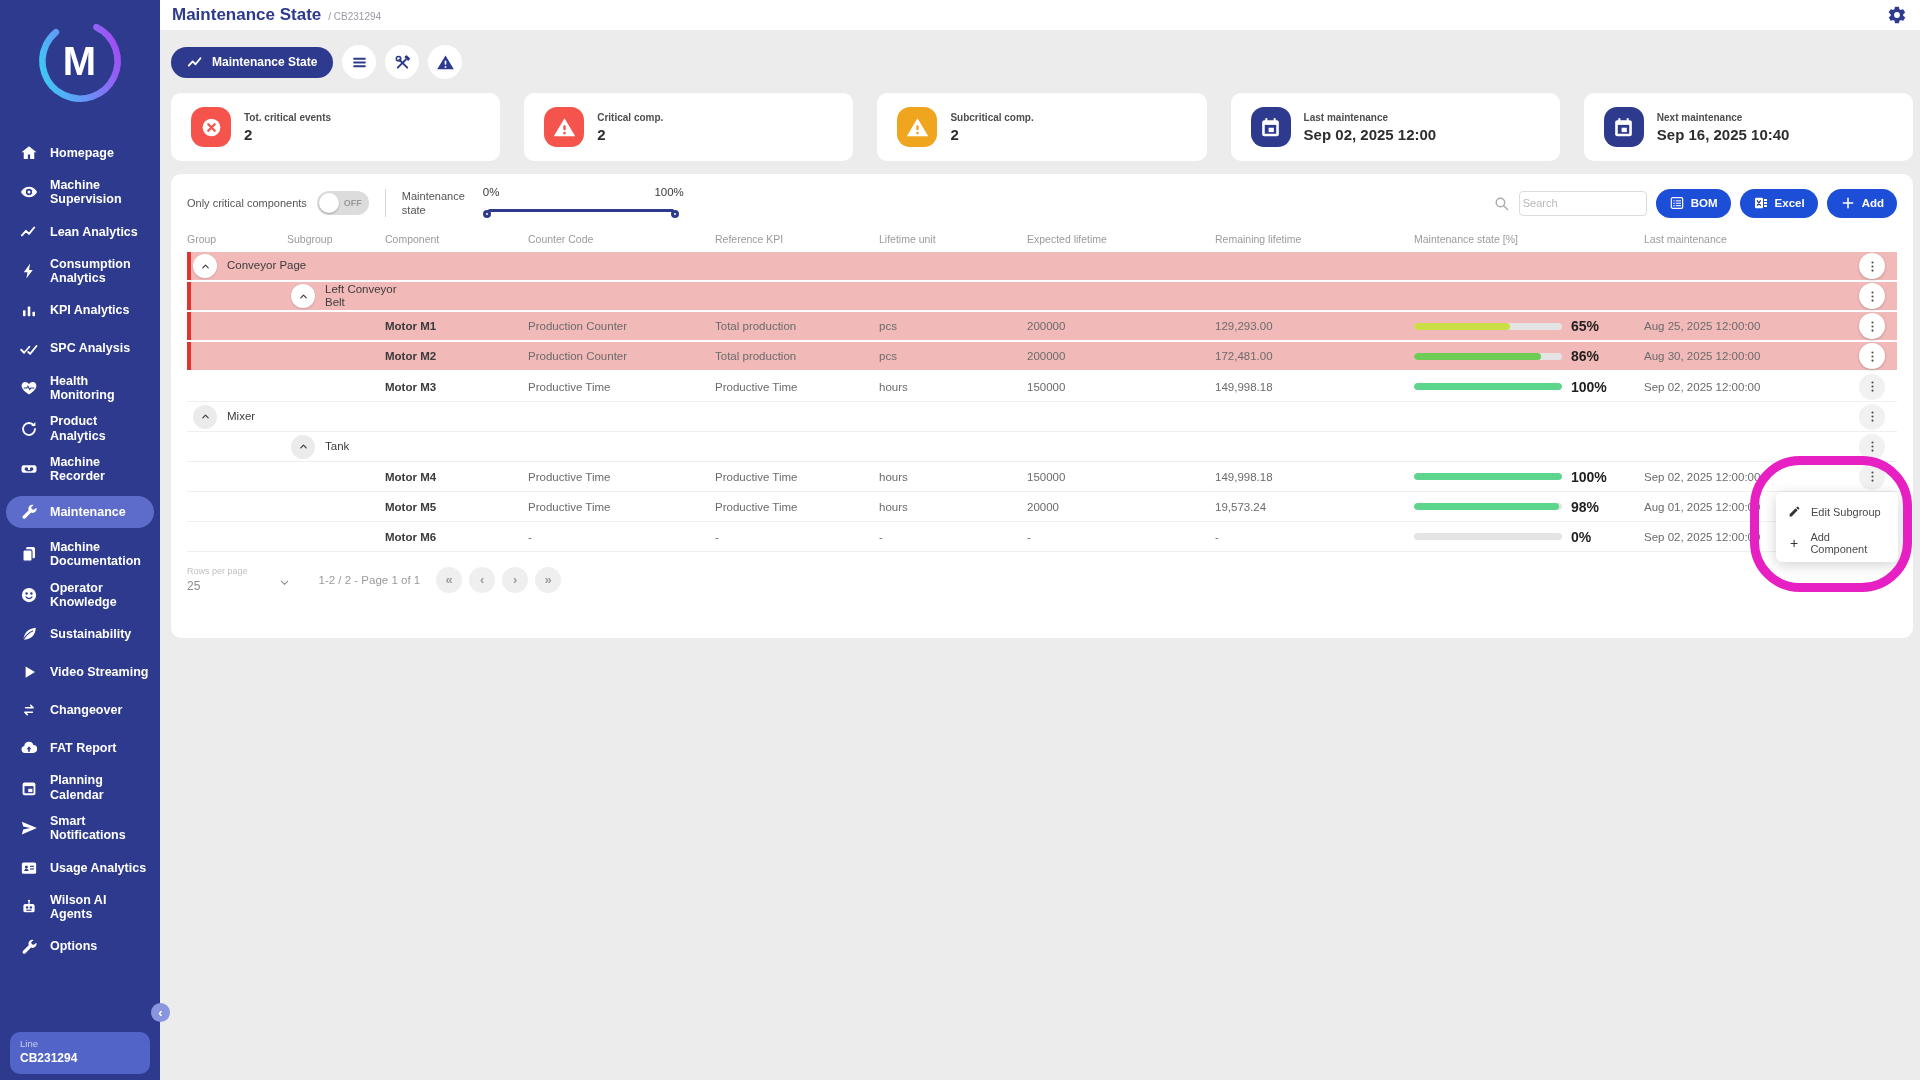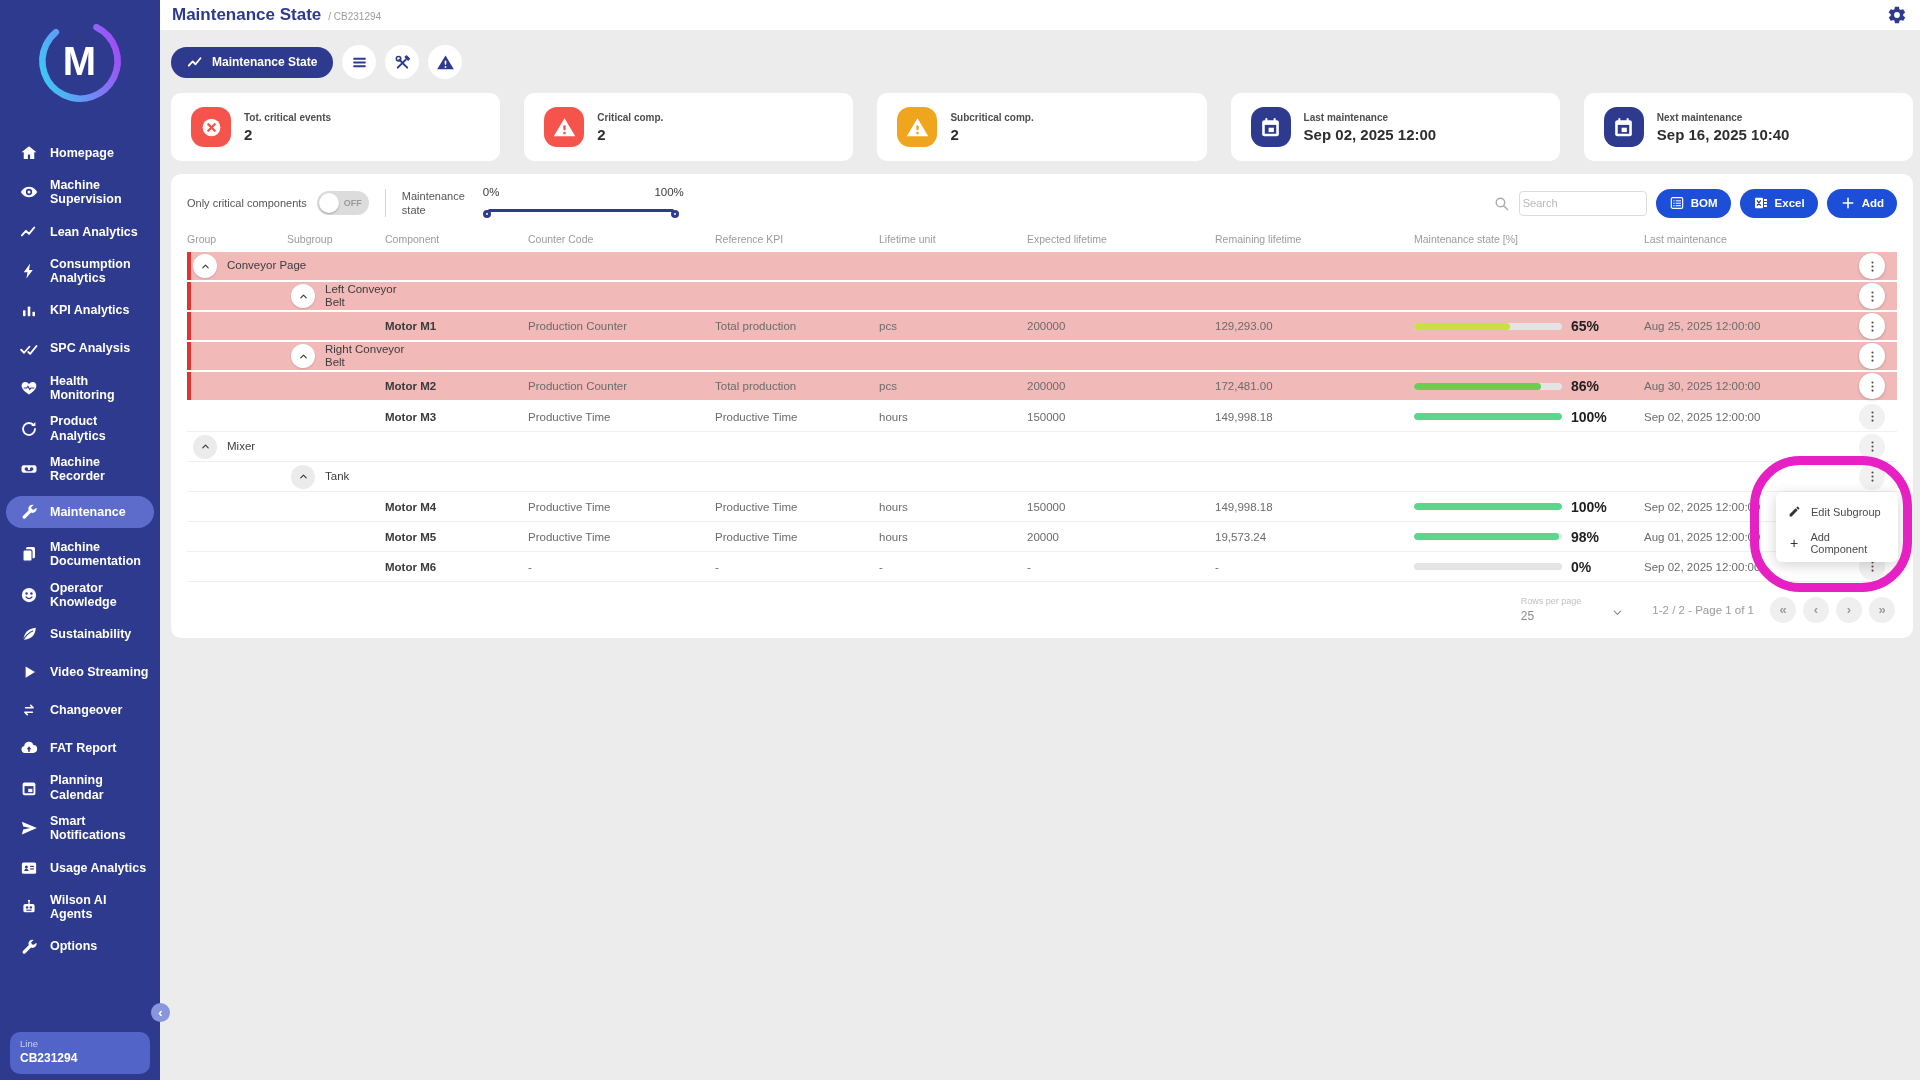"Right Conveyor Belt" div.trow { html: <div> <span> <svg> <path></path> </svg> </span> <span>Right Conveyor Belt</span> <span></span> <span> <span> <svg> <circle></circle> <circle></circle> <circle></circle> </svg> </span> </span> </div> -> none }
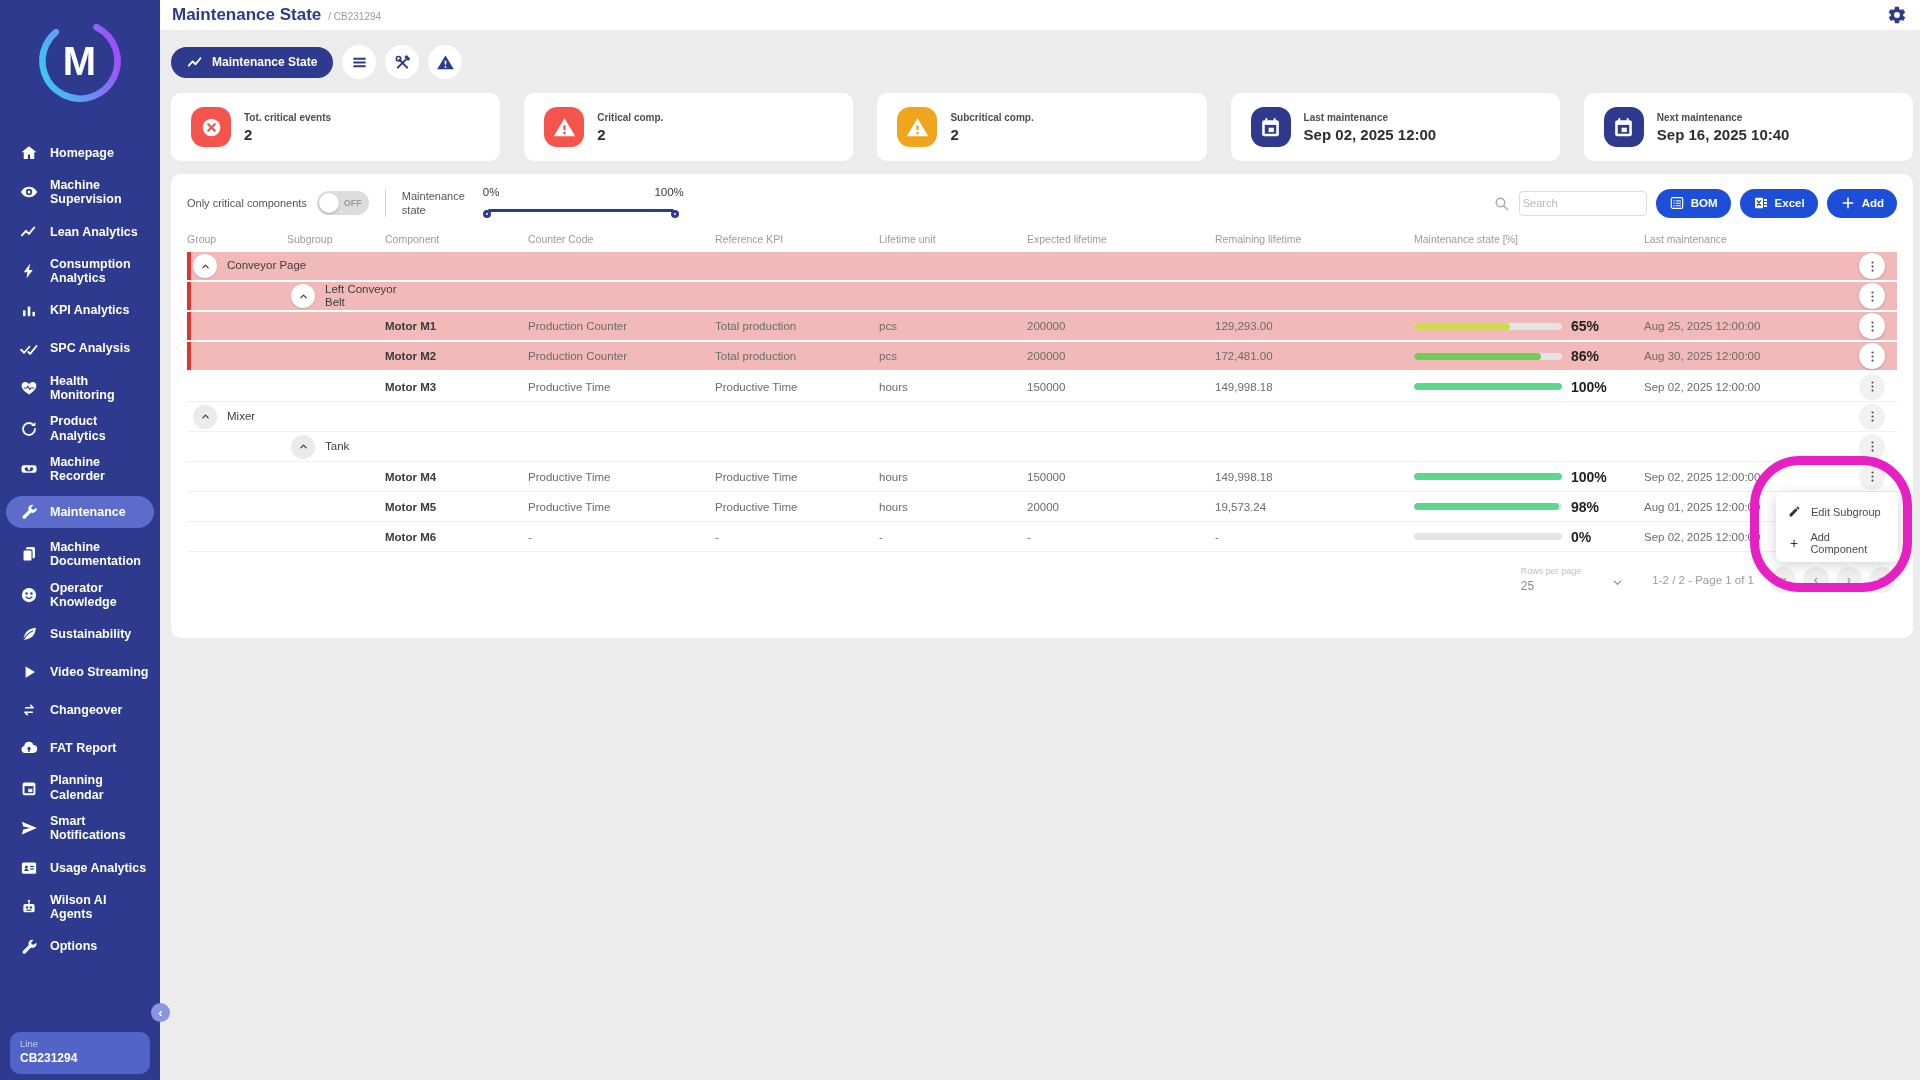"Rows per page" .pager { justify-content: flex-end -> flex-start }
